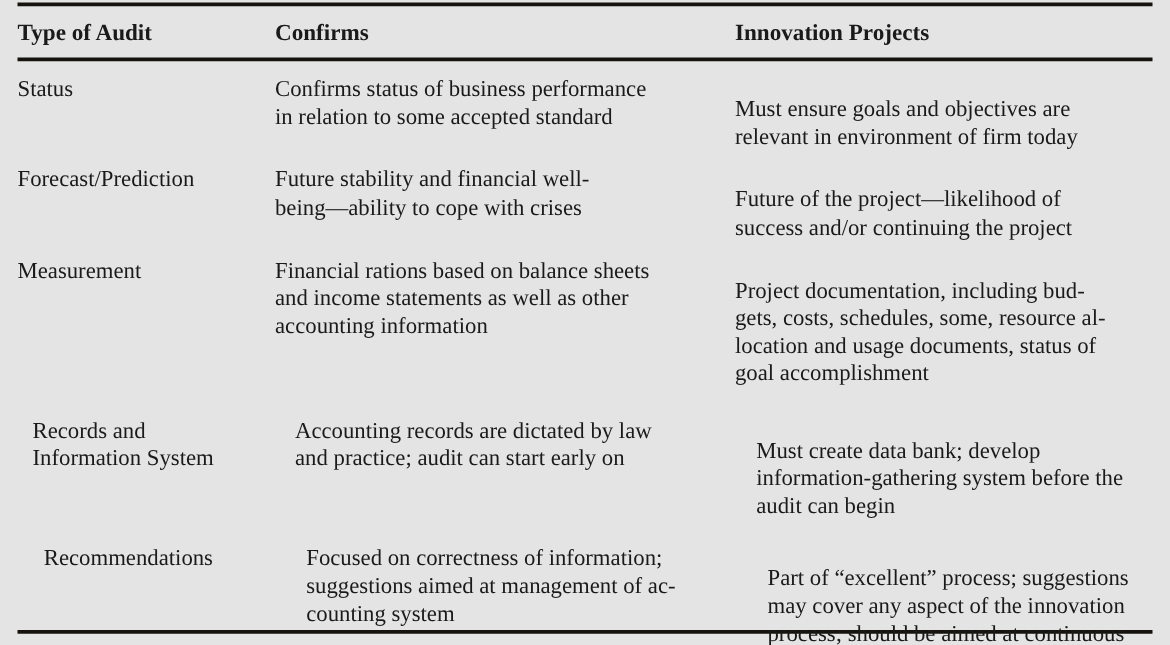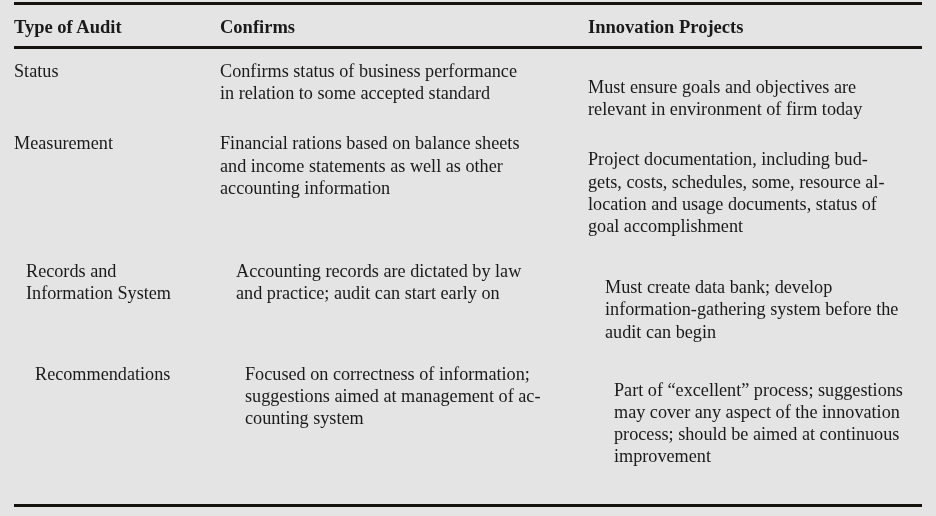"Forecast/Prediction" tr.r-forecast { html: none -> <tr> <td> <div>Forecast/Prediction</div> </td> <td> <div>Future stability and financial well- being—ability to cope with crises</div> </td> <td> <div>Future of the project—likelihood of success and/or continuing the project</div> </td> </tr> }
